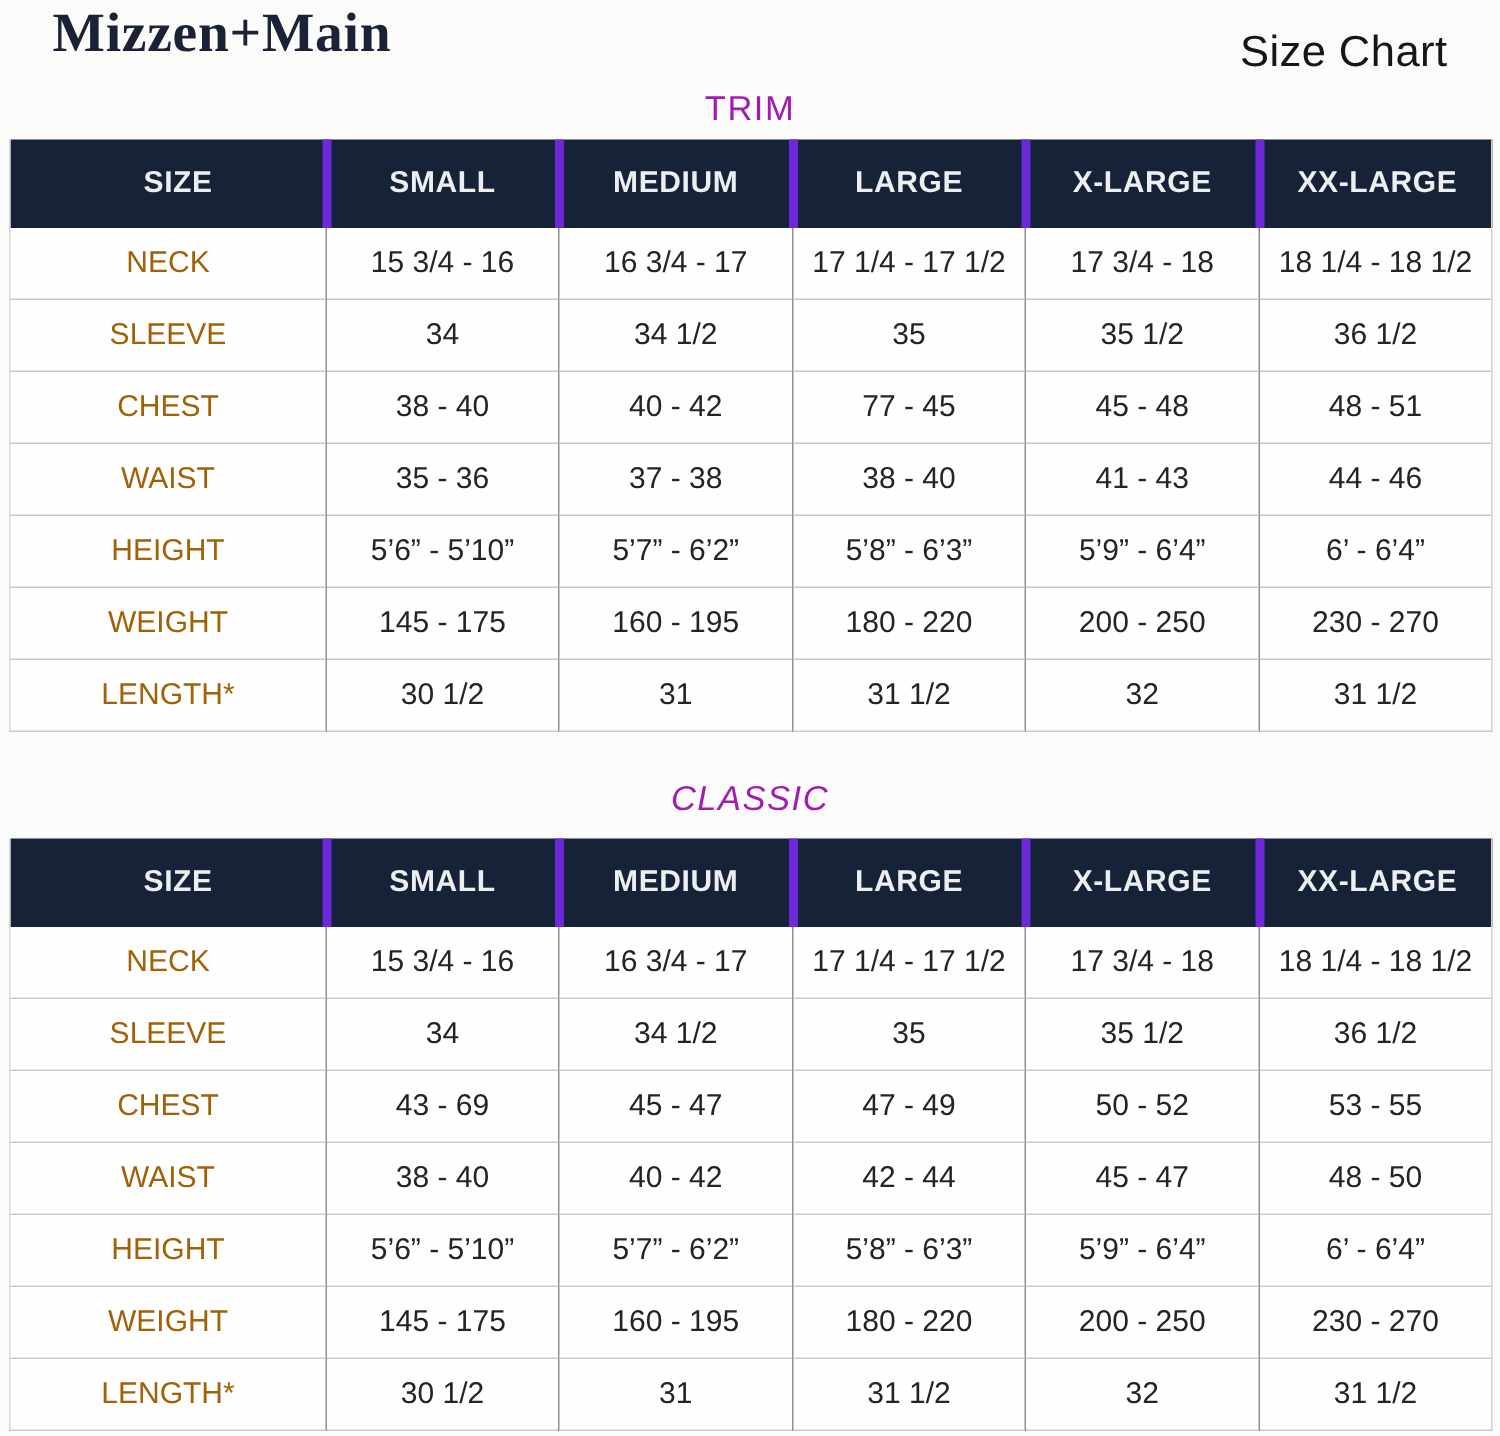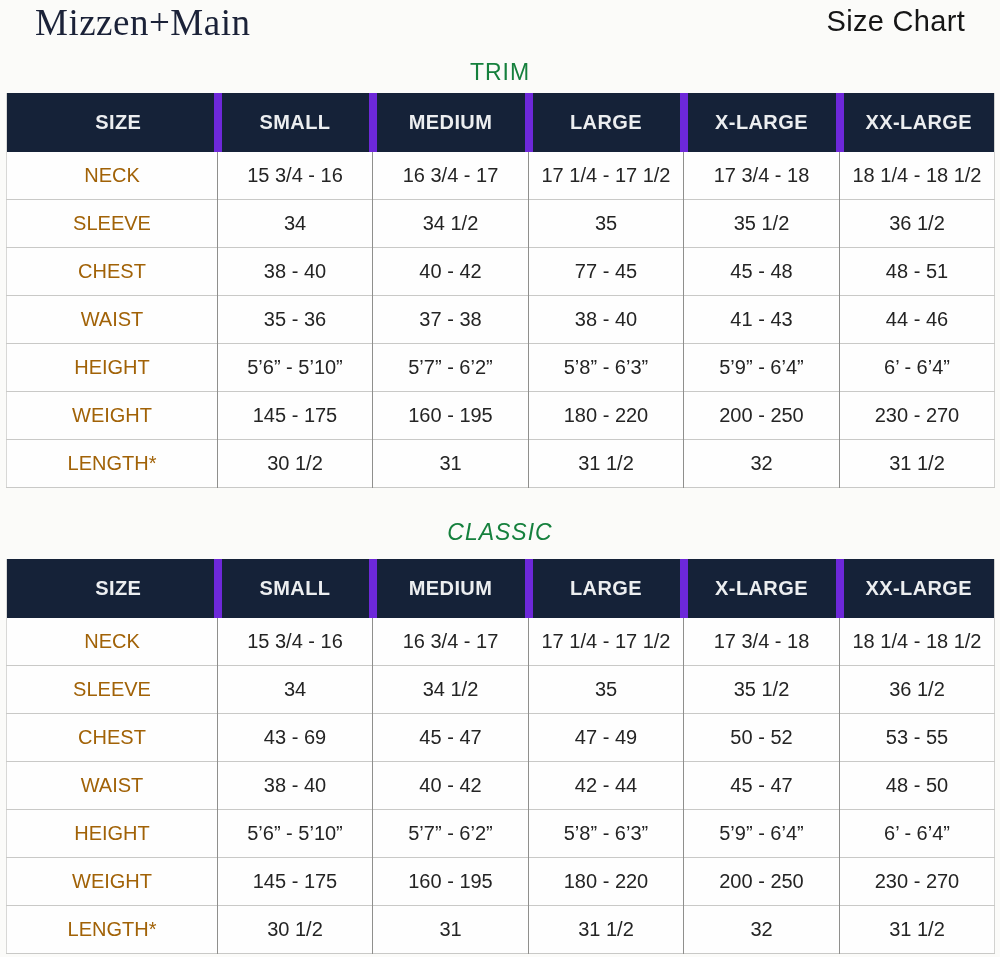"Mizzen+Main" .brand-logo { font-weight: normal -> bold }
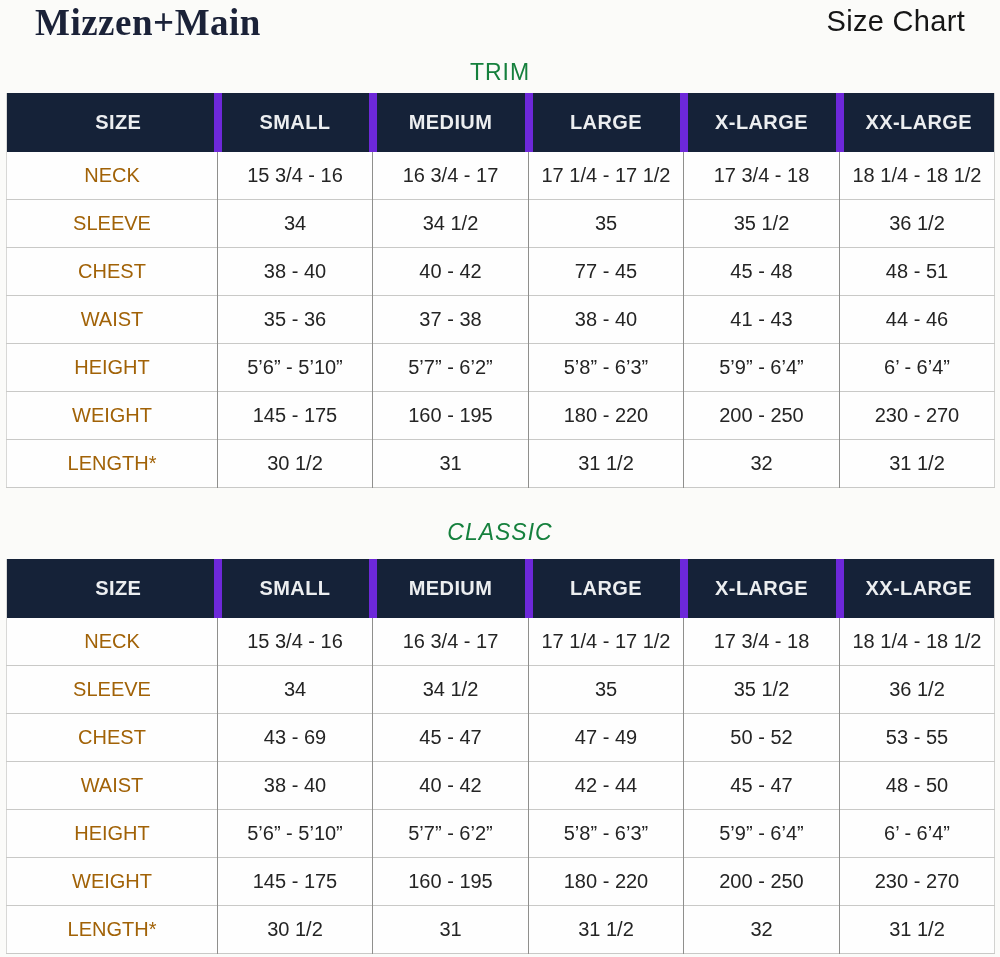"Size Chart" .page-title { margin-top: 2px -> 16px }
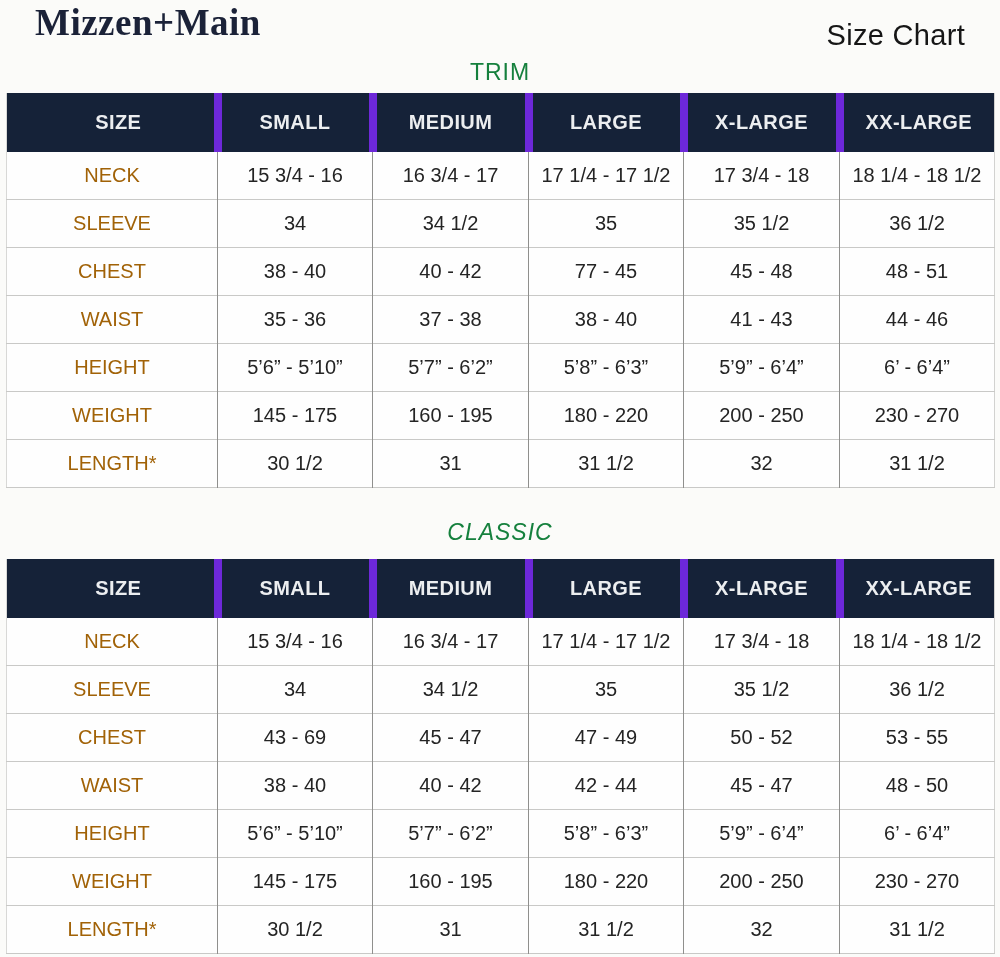"TRIM" .section-title { color: #15803d -> #a21caf }
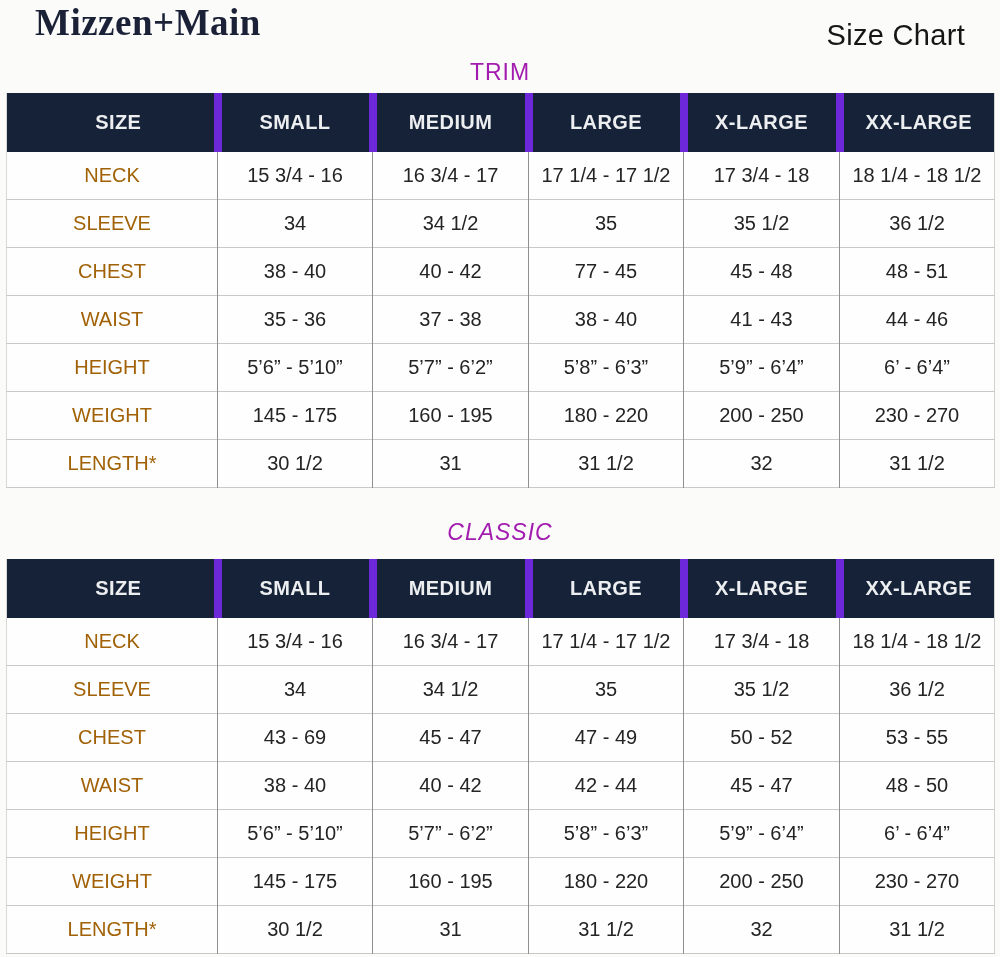"SMALL" thead th { border-left: 8px solid #6d28d9 -> 6px solid #6d28d9 }
